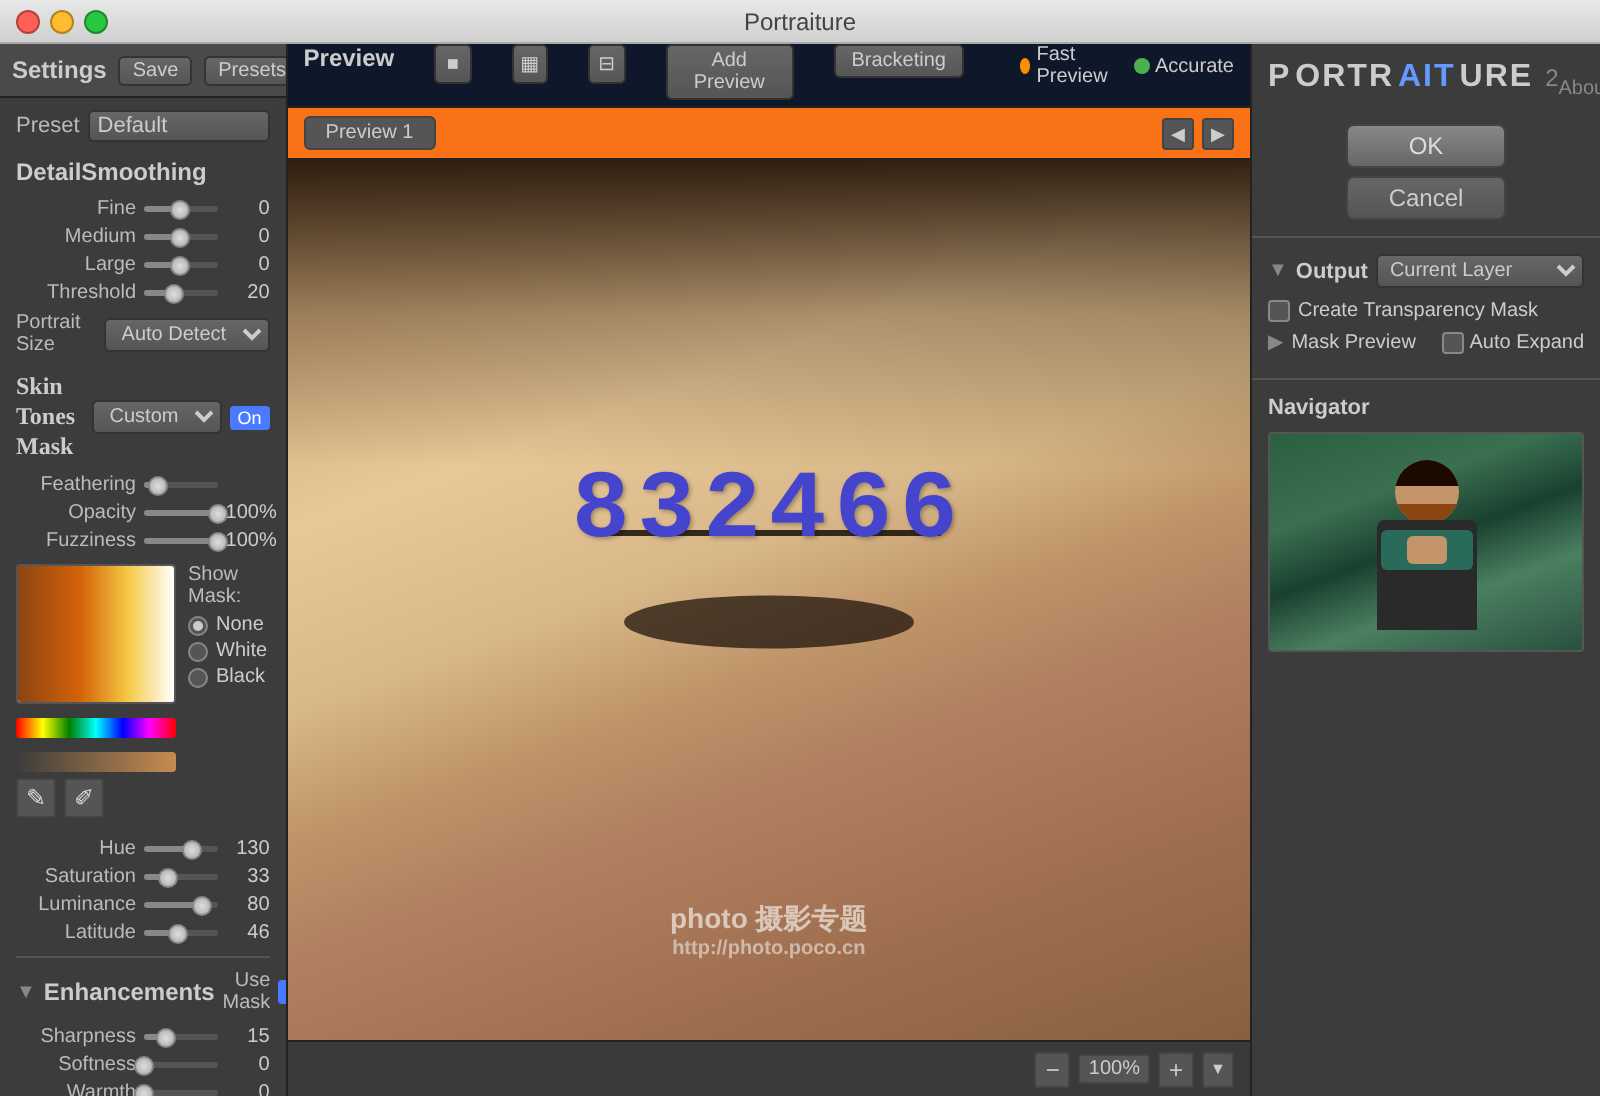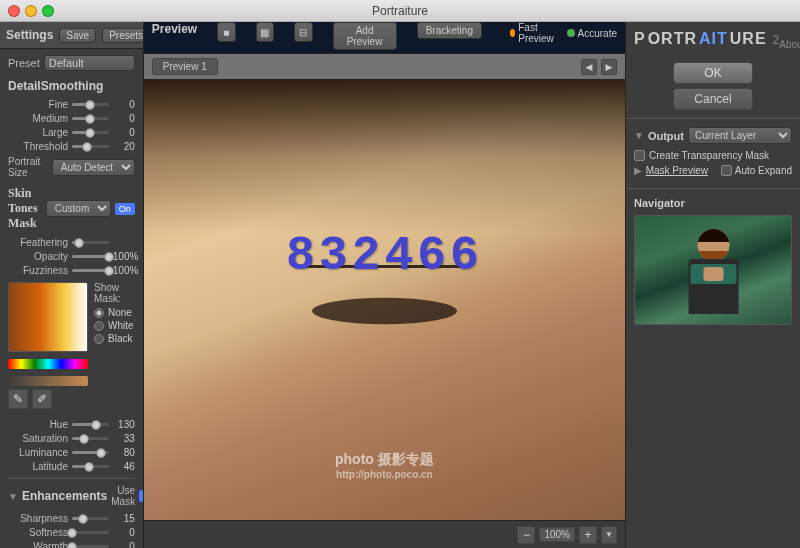"Preview 1" .preview-tab-bar { background: #737373 -> #f97316 }
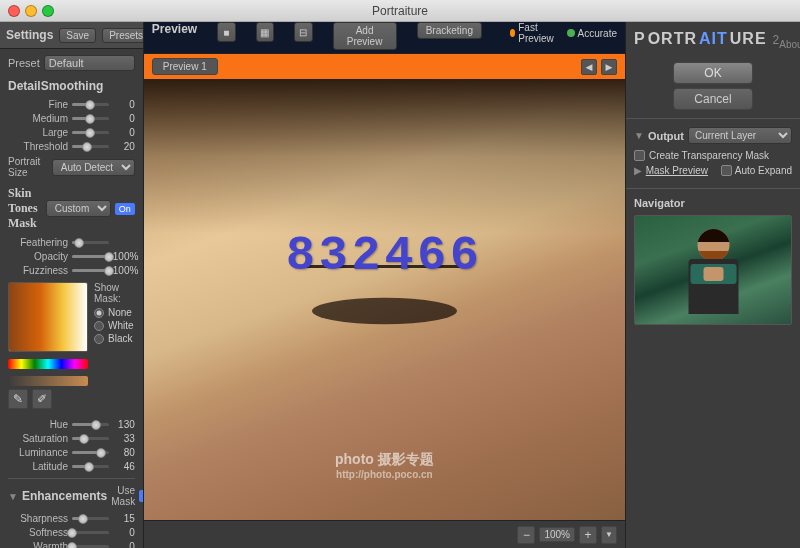"Mask Preview" .mask-preview-label { text-decoration: underline -> none }
